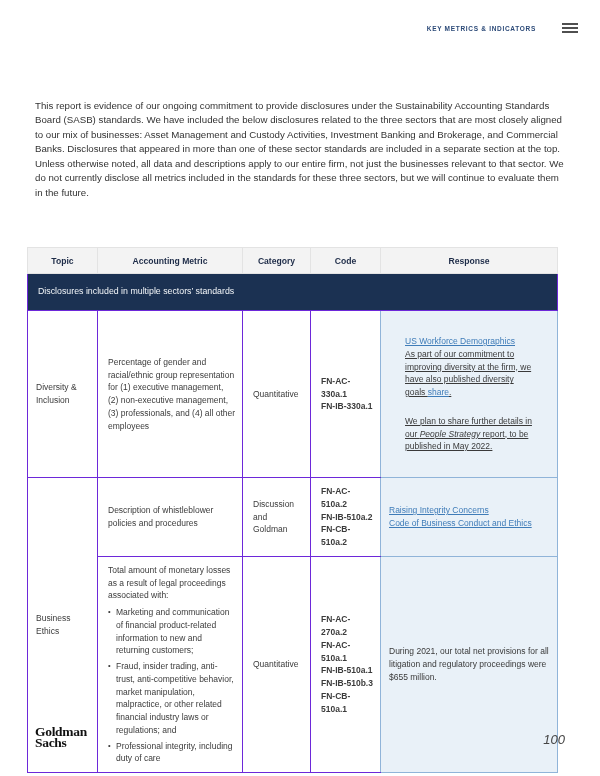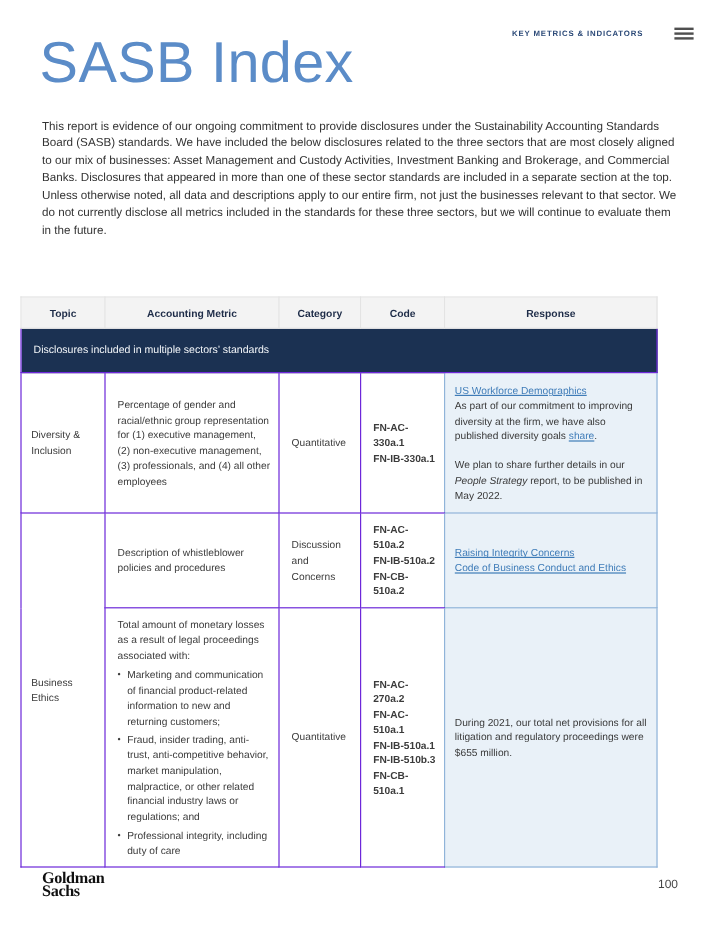"SASB Index" h1.title { html: <h1>SASB Index</h1> -> none }
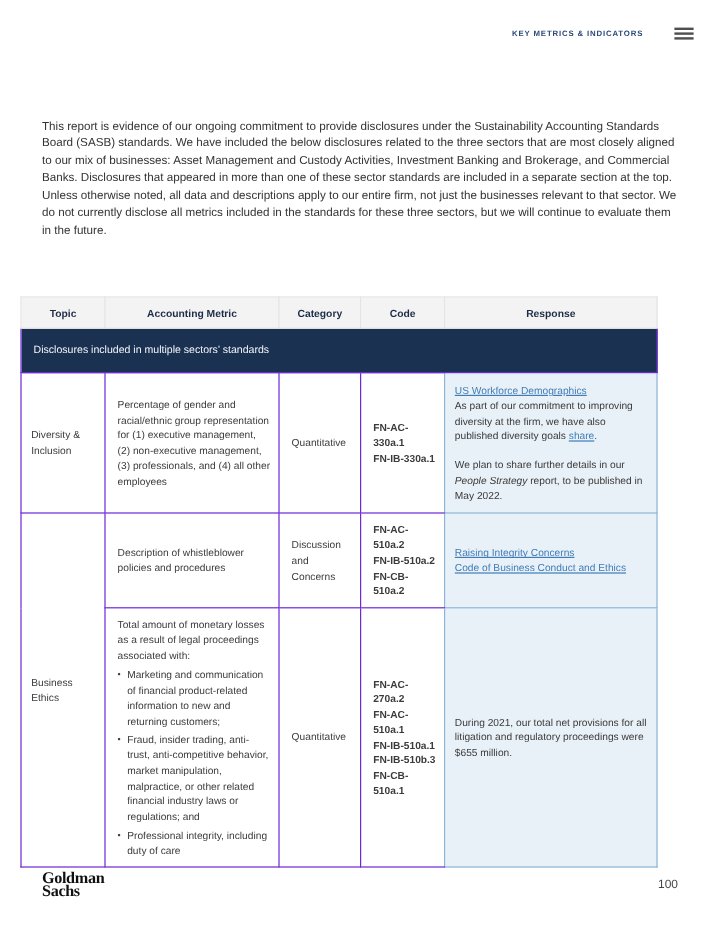"Topic" .sasb-table { left: 17px -> 27px }
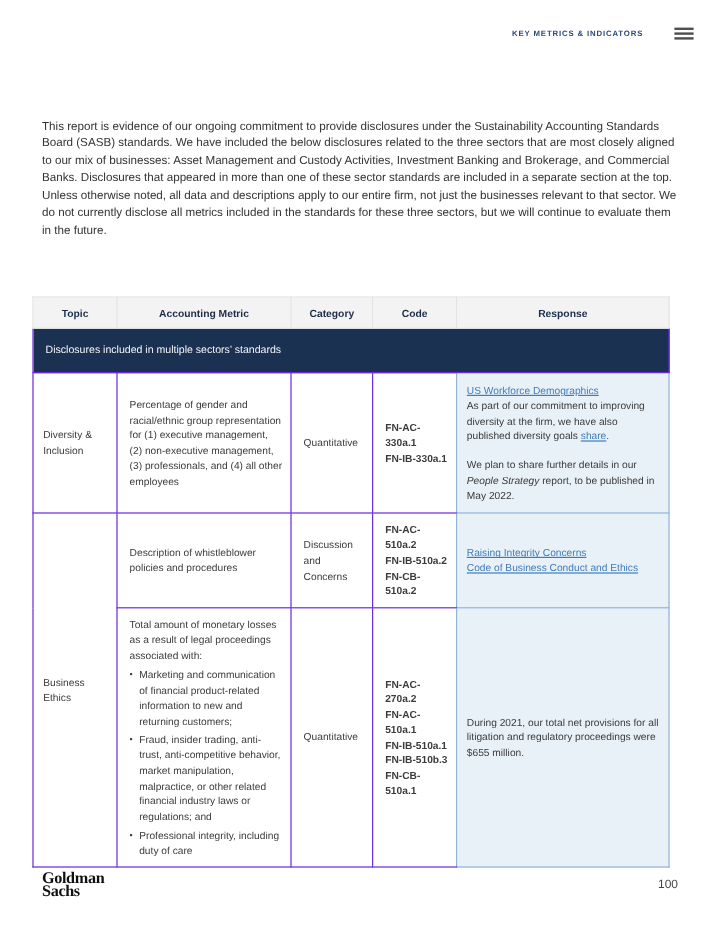"US Workforce Demographics" td.response p { margin: 0 -> 16px; text-decoration: none -> underline }
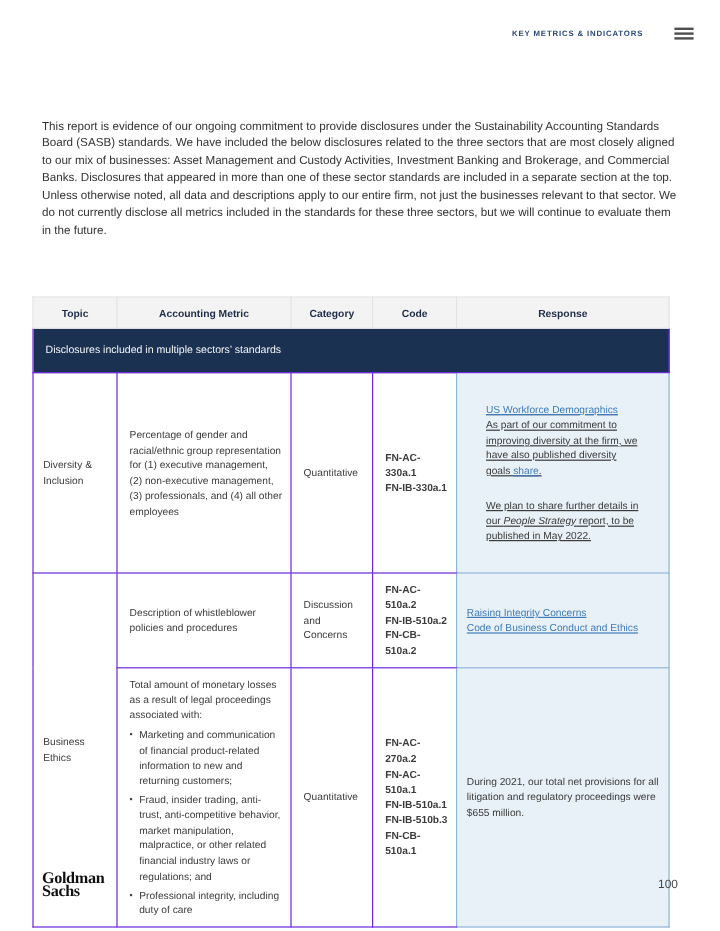"Discussion and Concerns" td.category { text: Concerns -> Goldman }
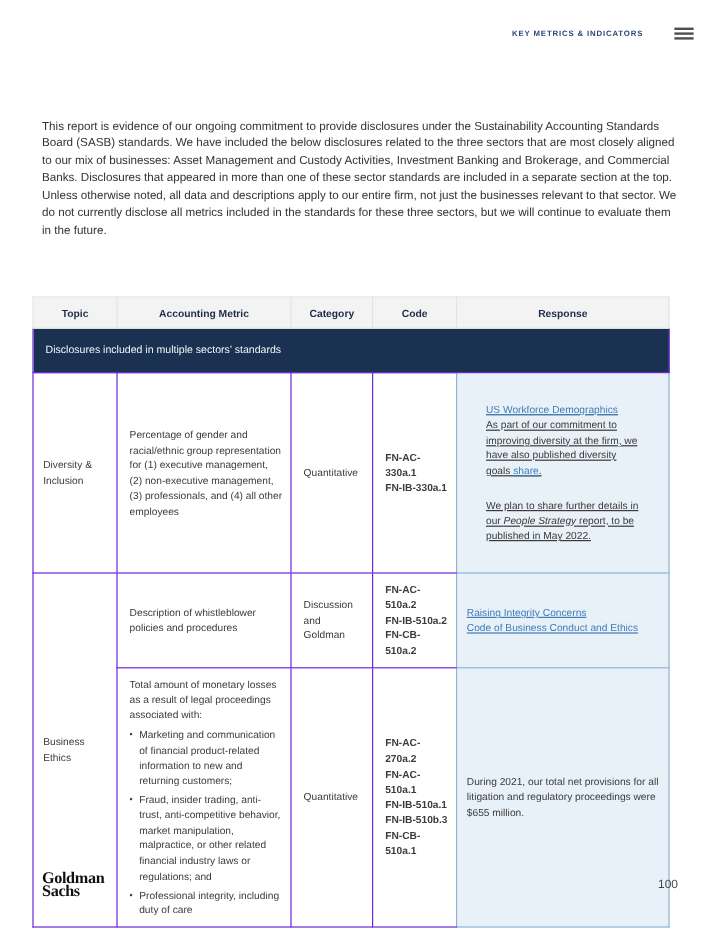"100" .page-num { font-size: 10px -> 13px; font-style: none -> italic }
